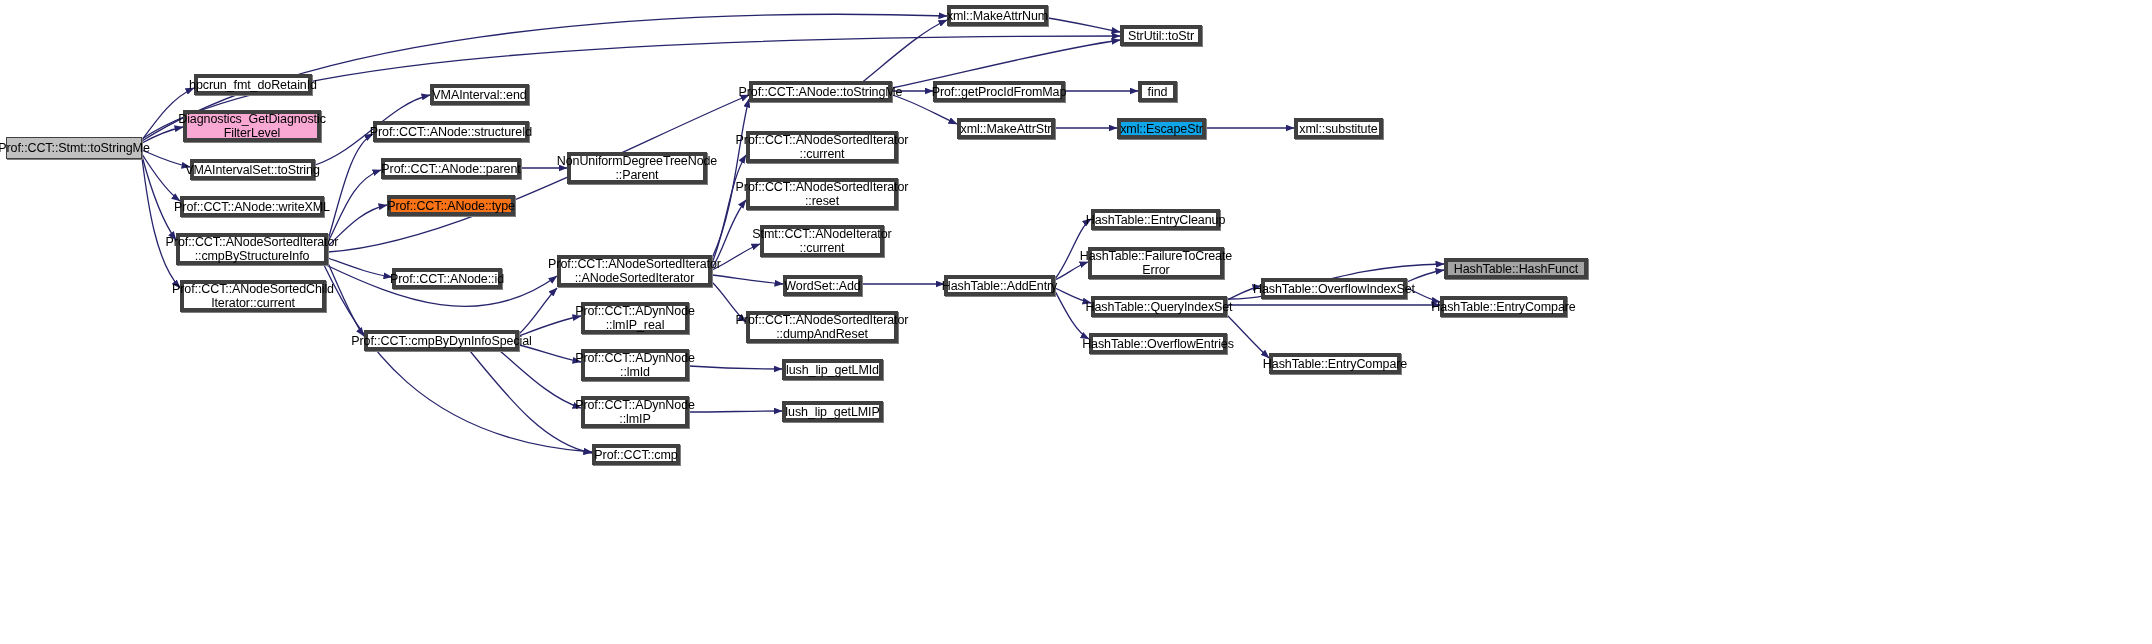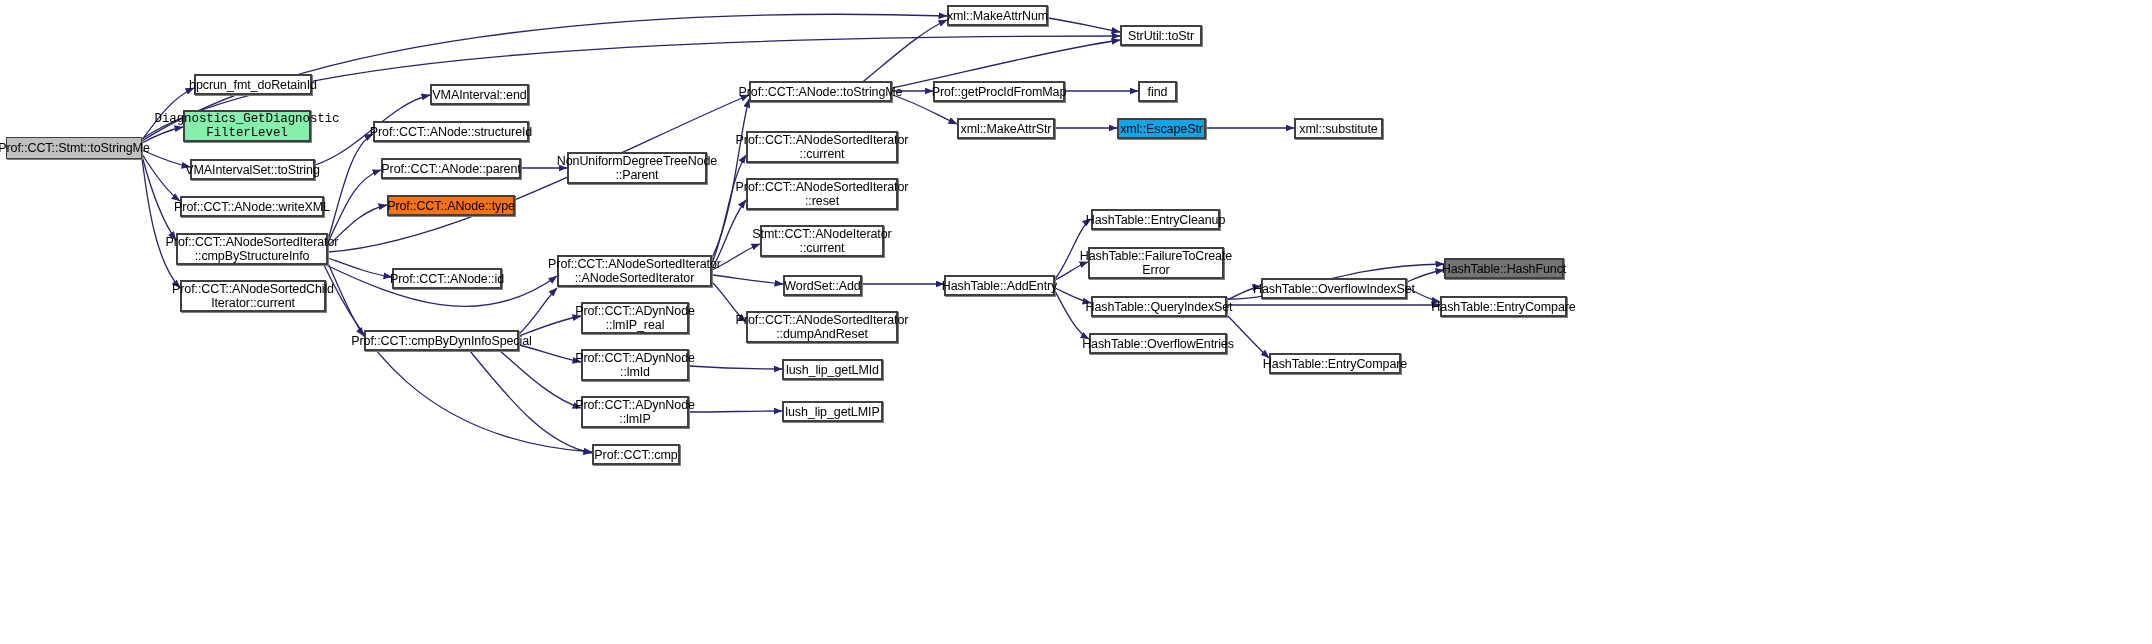"xml::MakeAttrNum" .node { border: 2px solid #be185d -> 4px solid #be185d }
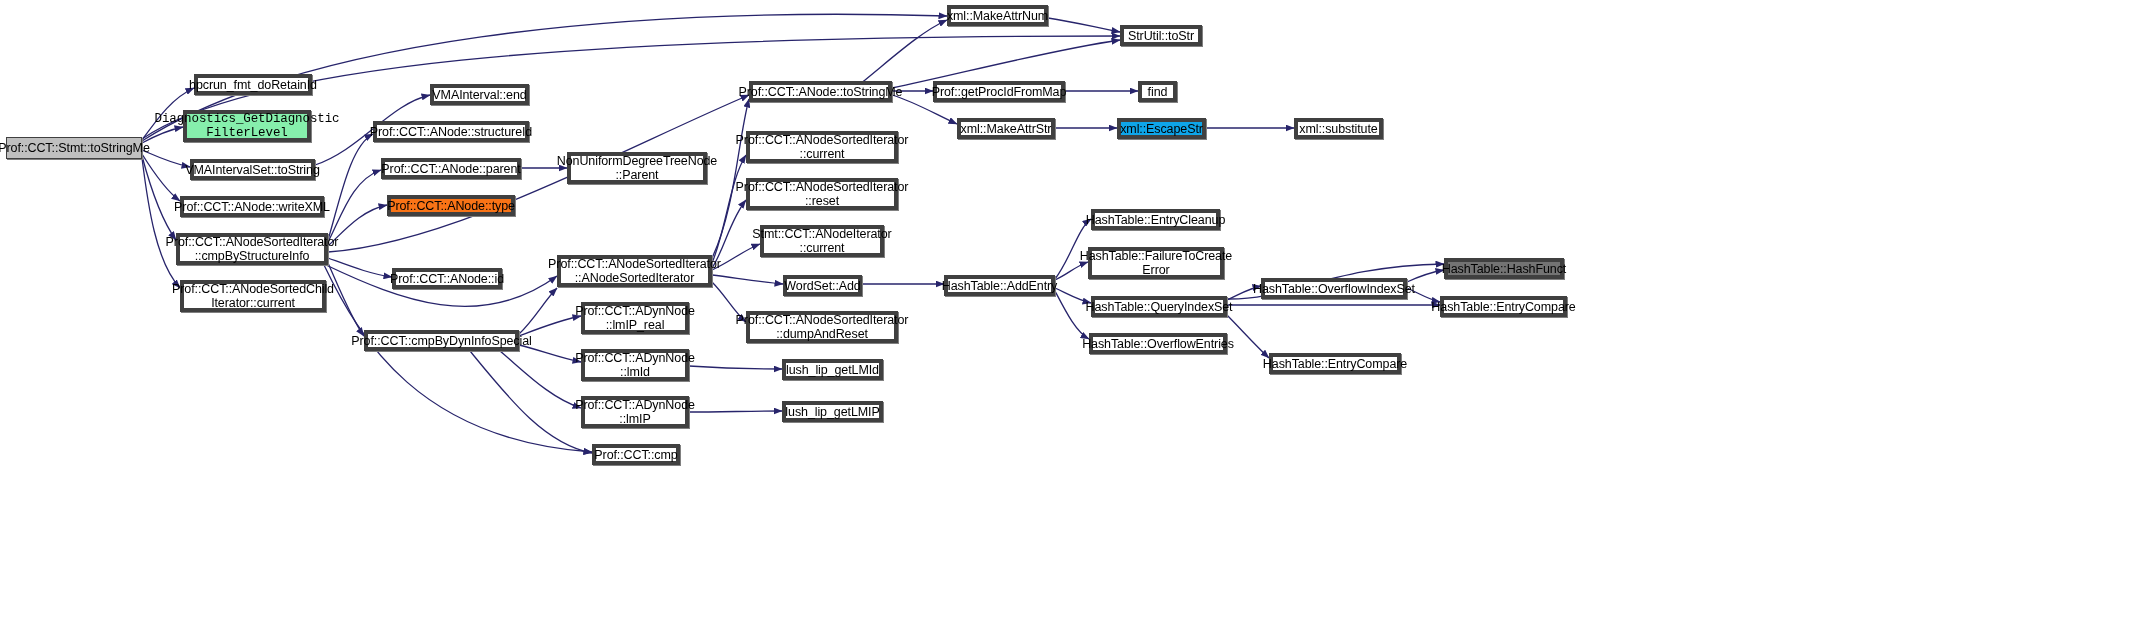"Diagnostics_GetDiagnostic" div.node { background: #86efac -> #f9a8d4; font-family: Liberation Mono, monospace -> none; width: 128px -> 138px }
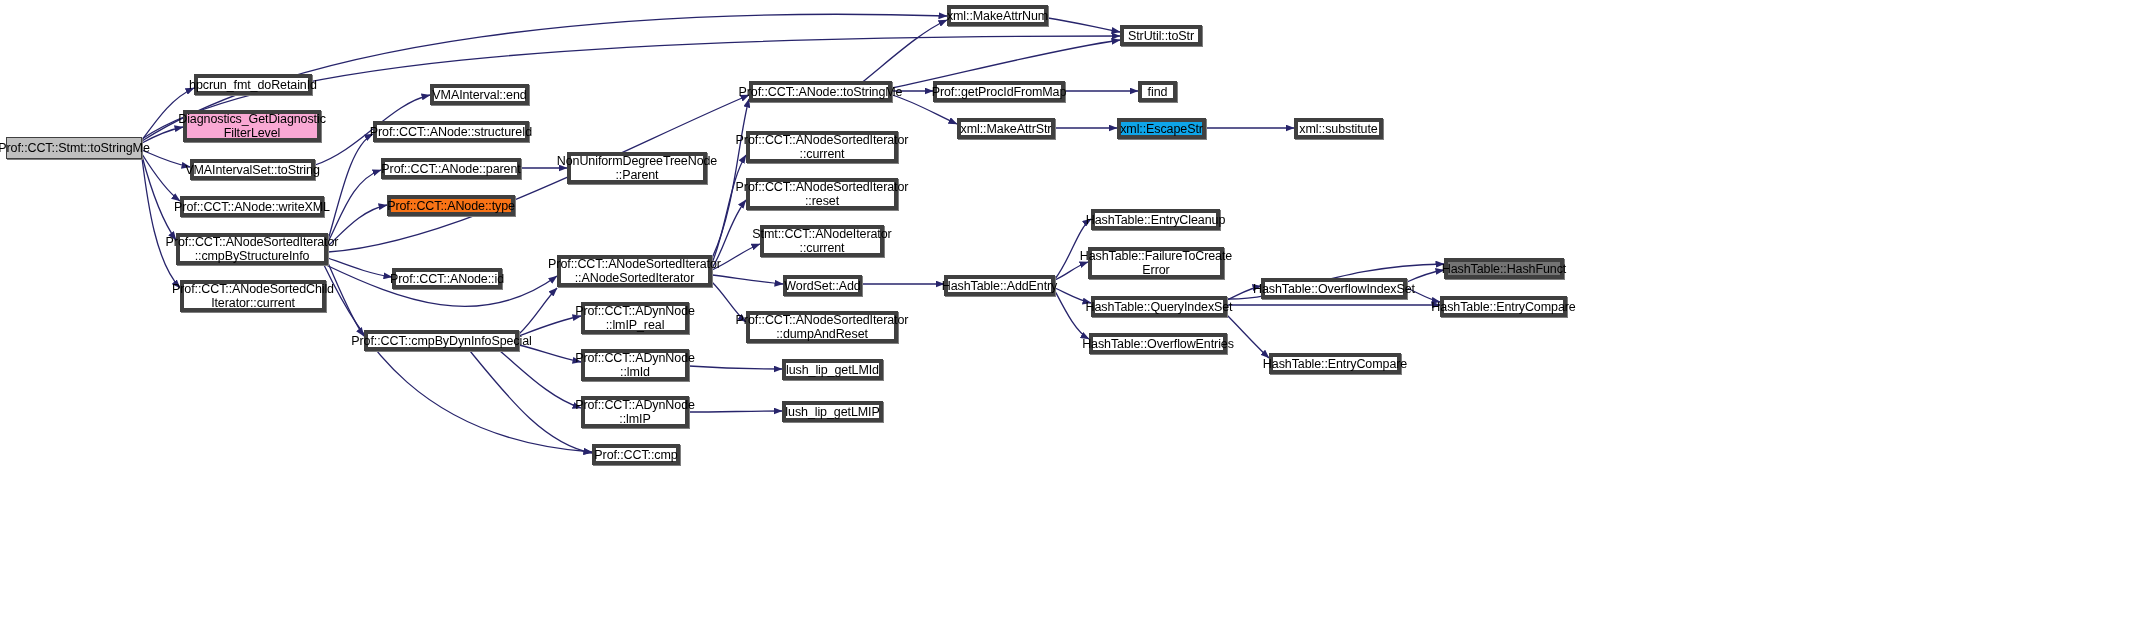"HashTable::HashFunct" div.node { background: #737373 -> #a3a3a3; width: 120px -> 144px }
